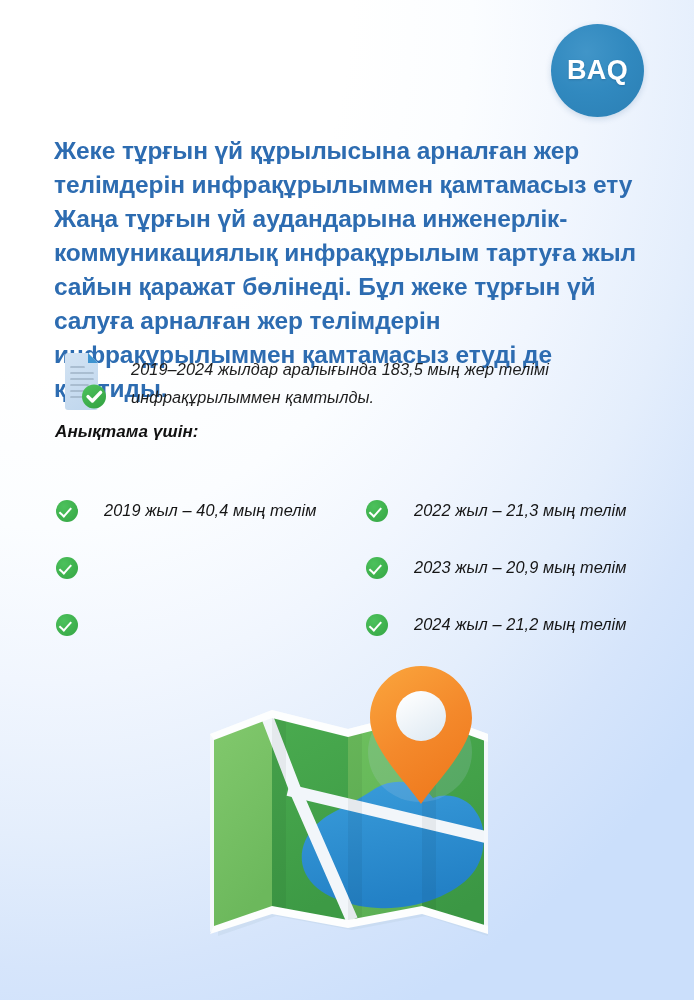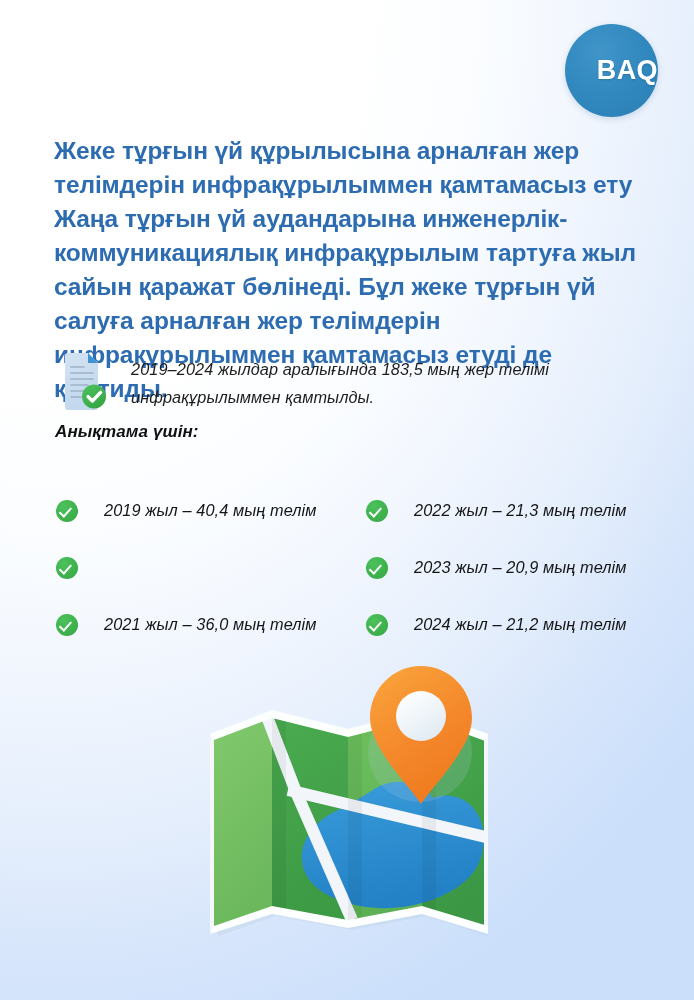"BAQ" .logo { justify-content: flex-end -> center; left: 565px -> 551px }
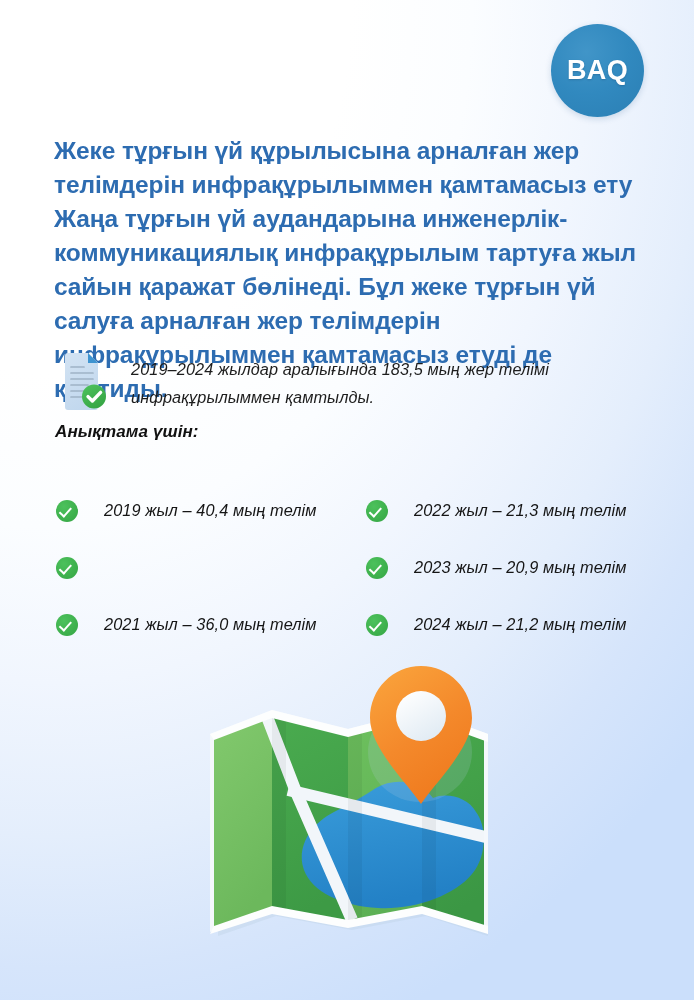"2021 жыл – 36,0 мың" span.stat-text { html: <span>2021 жыл – 36,0 мың телім</span> -> none }
